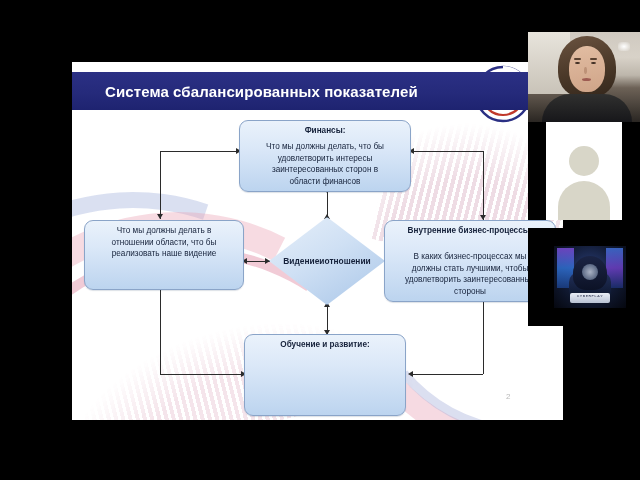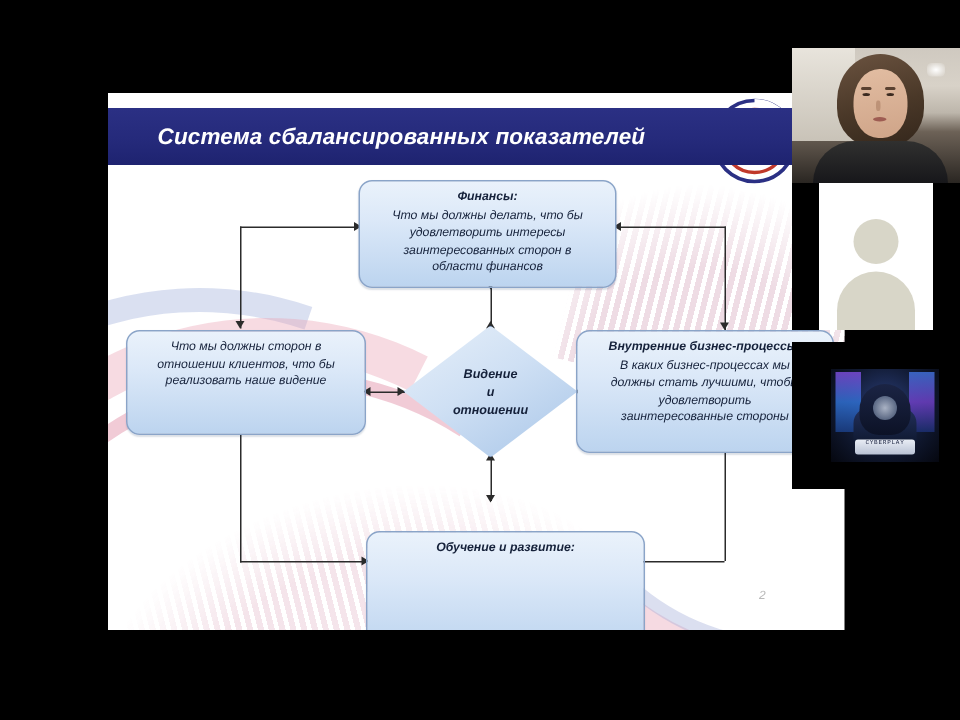"Система сбалансированных показателей" #slide { font-style: italic -> none }
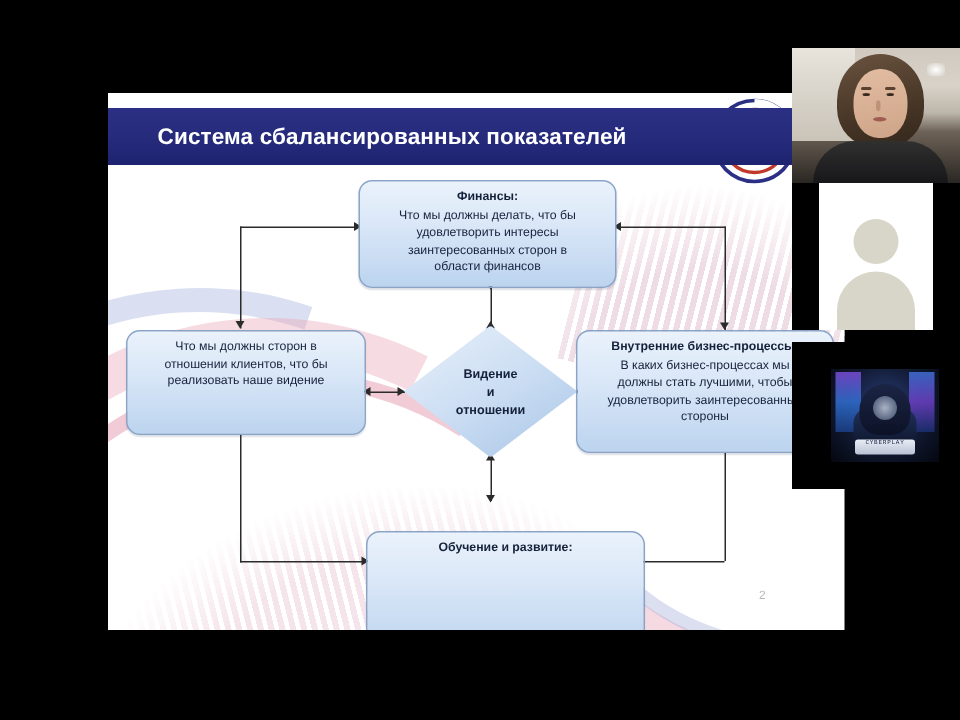"Финансы:" .node { justify-content: flex-start -> space-between }
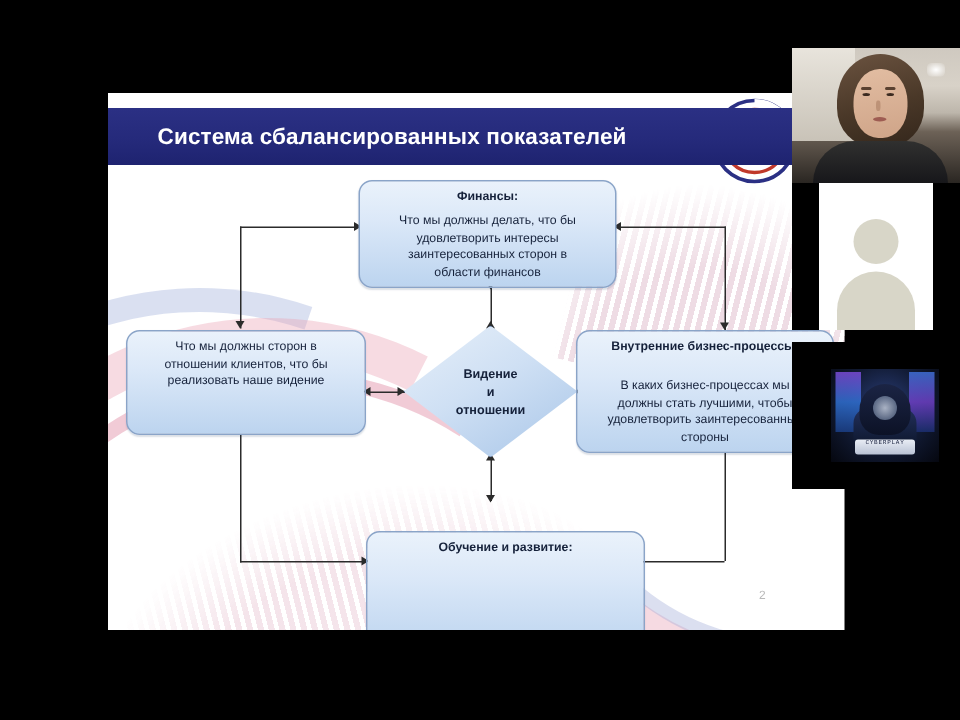"Что мы должны сторон в" span.bd { text: сторон в отношении клиентов -> делать в отношении области }
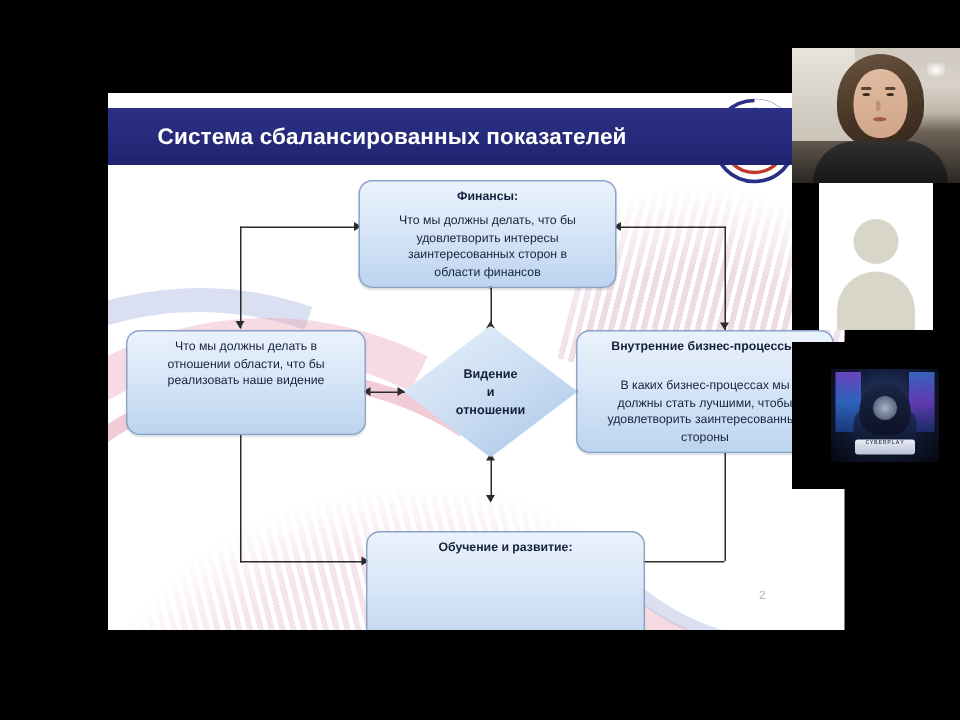"Видение" #node-vision .diamond-label { flex-direction: column -> row }
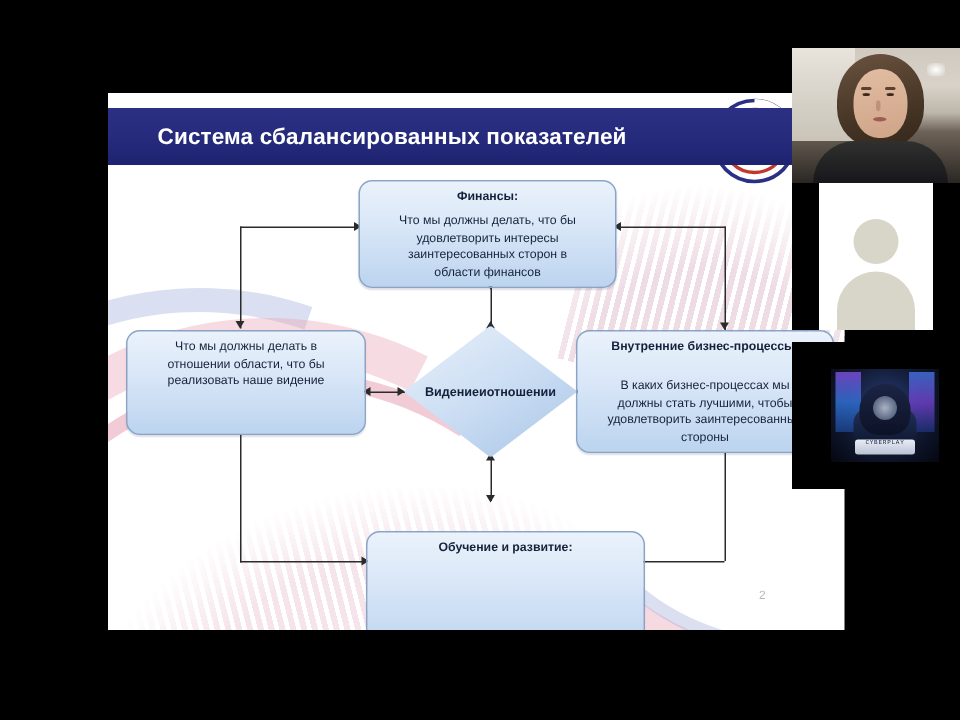"Обучение и развитие:" #node-learning { margin-top: 20px -> none; width: 186px -> 162px }
